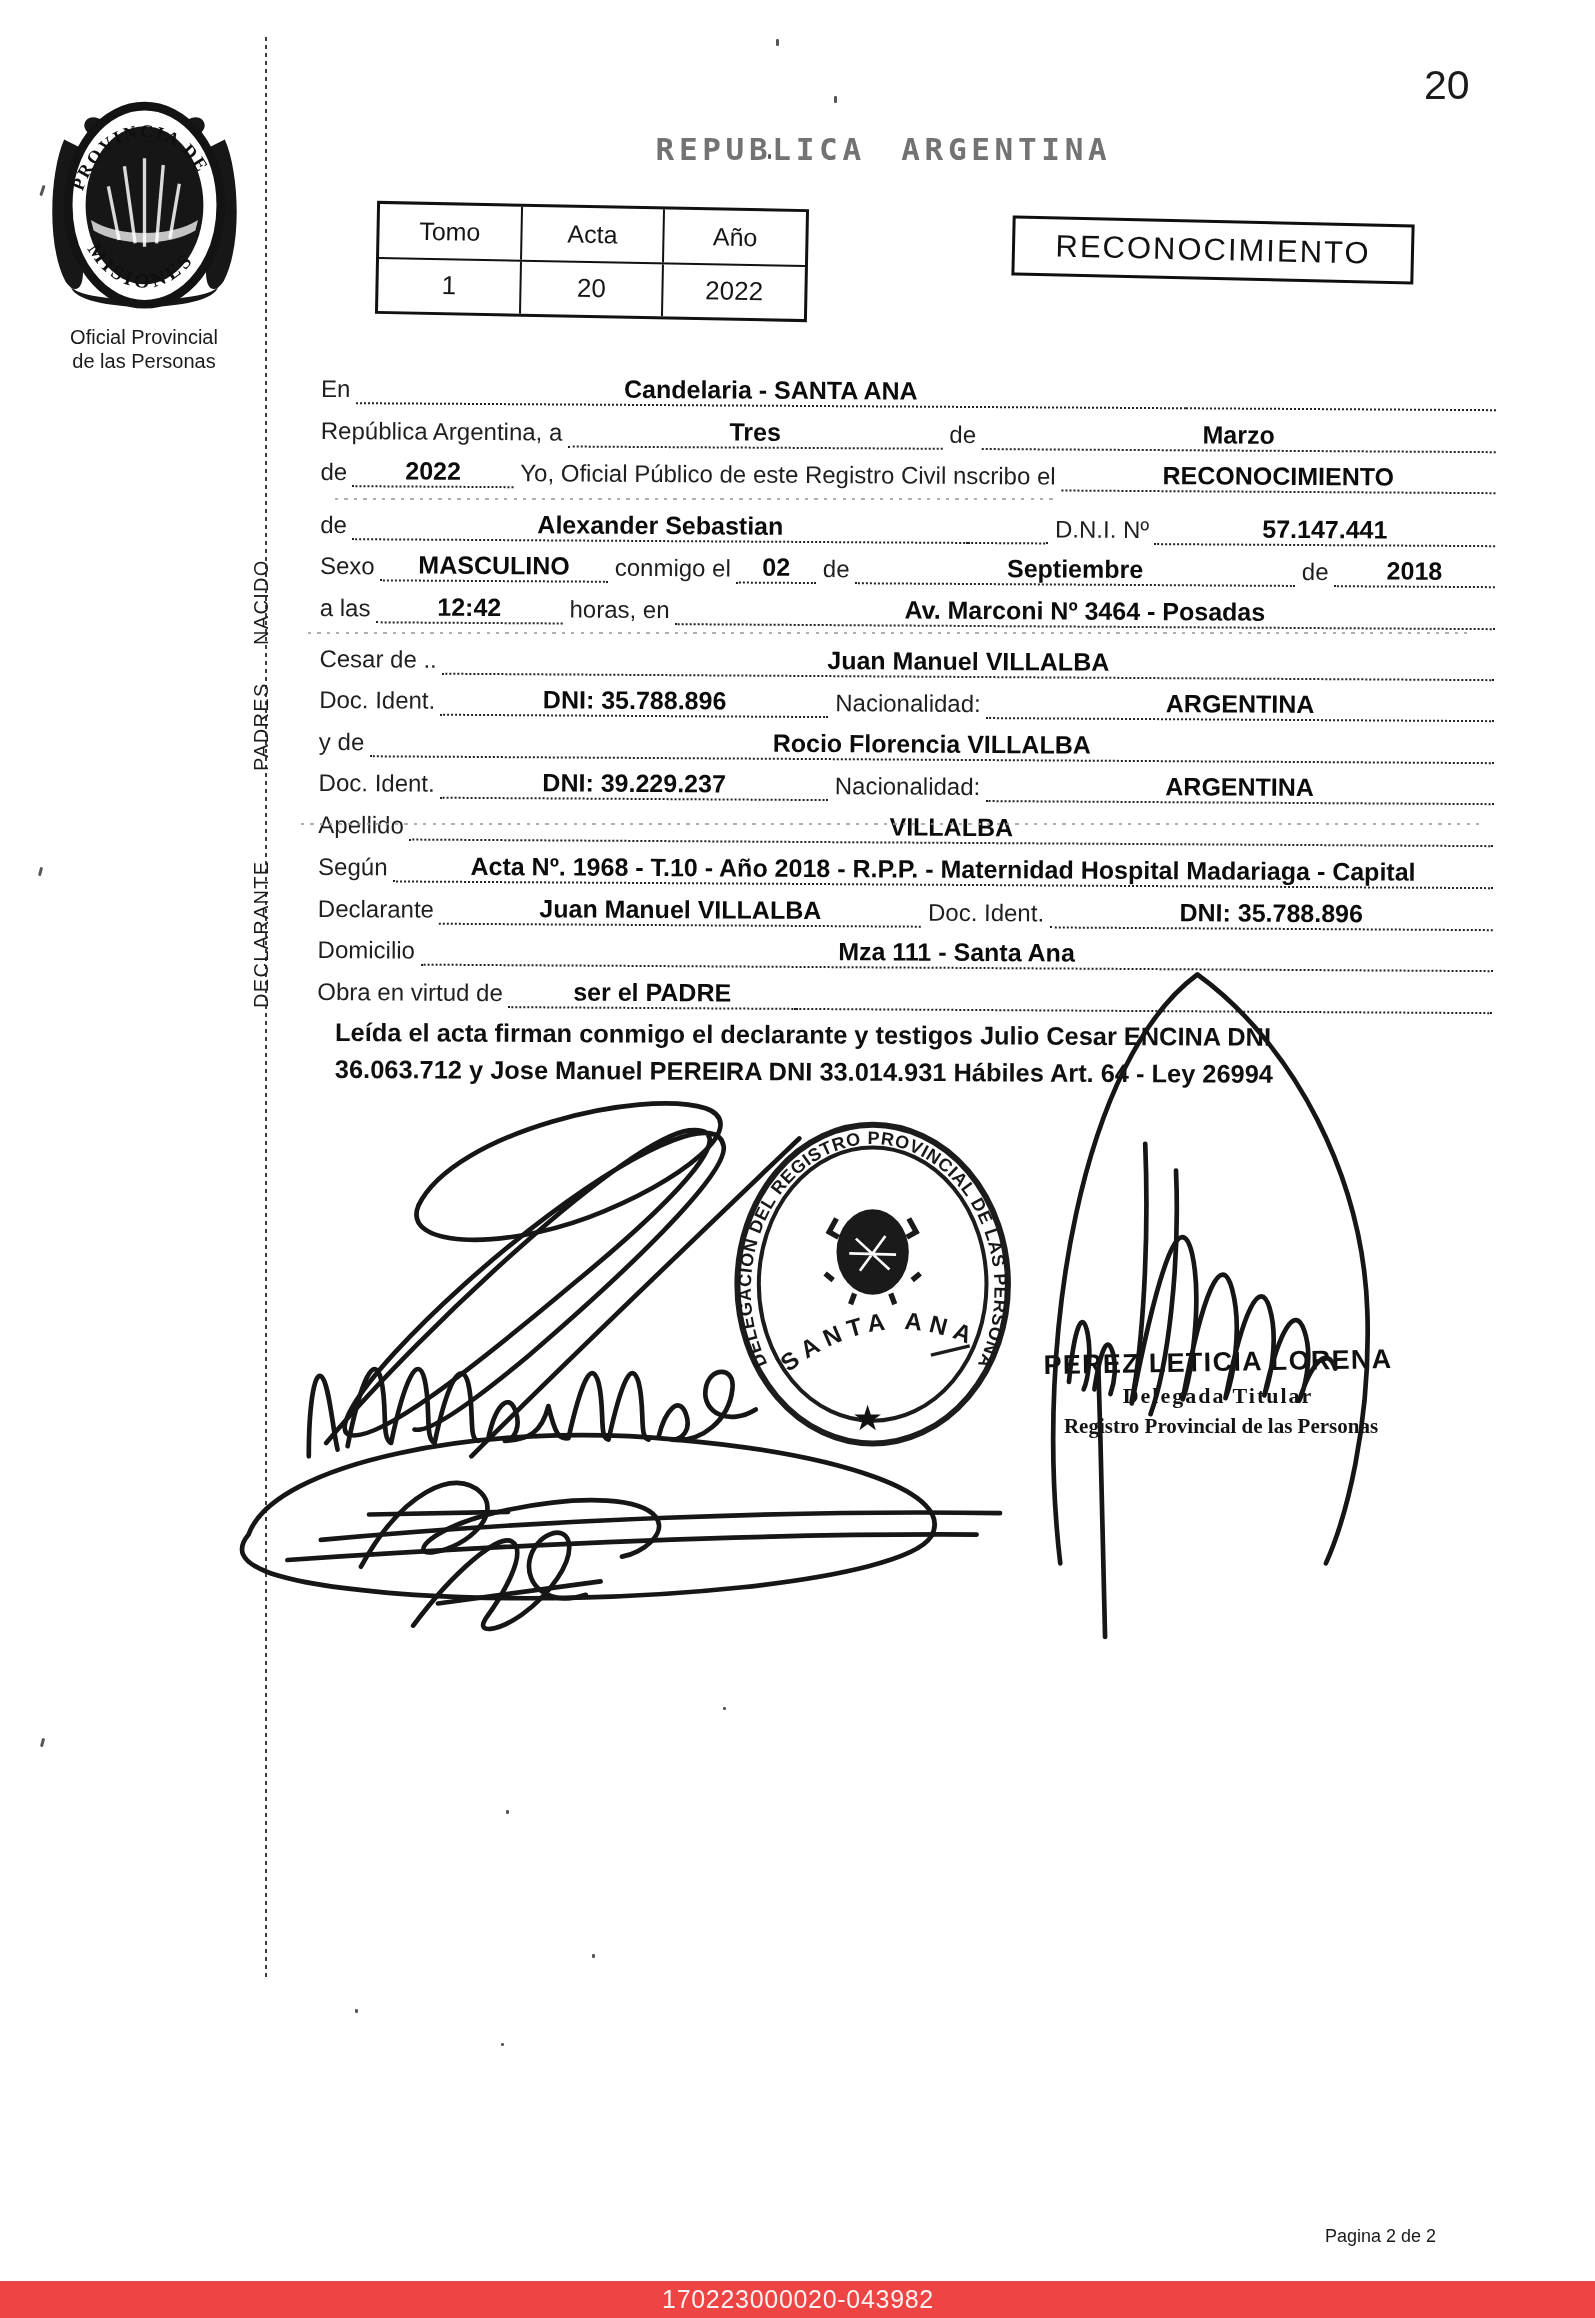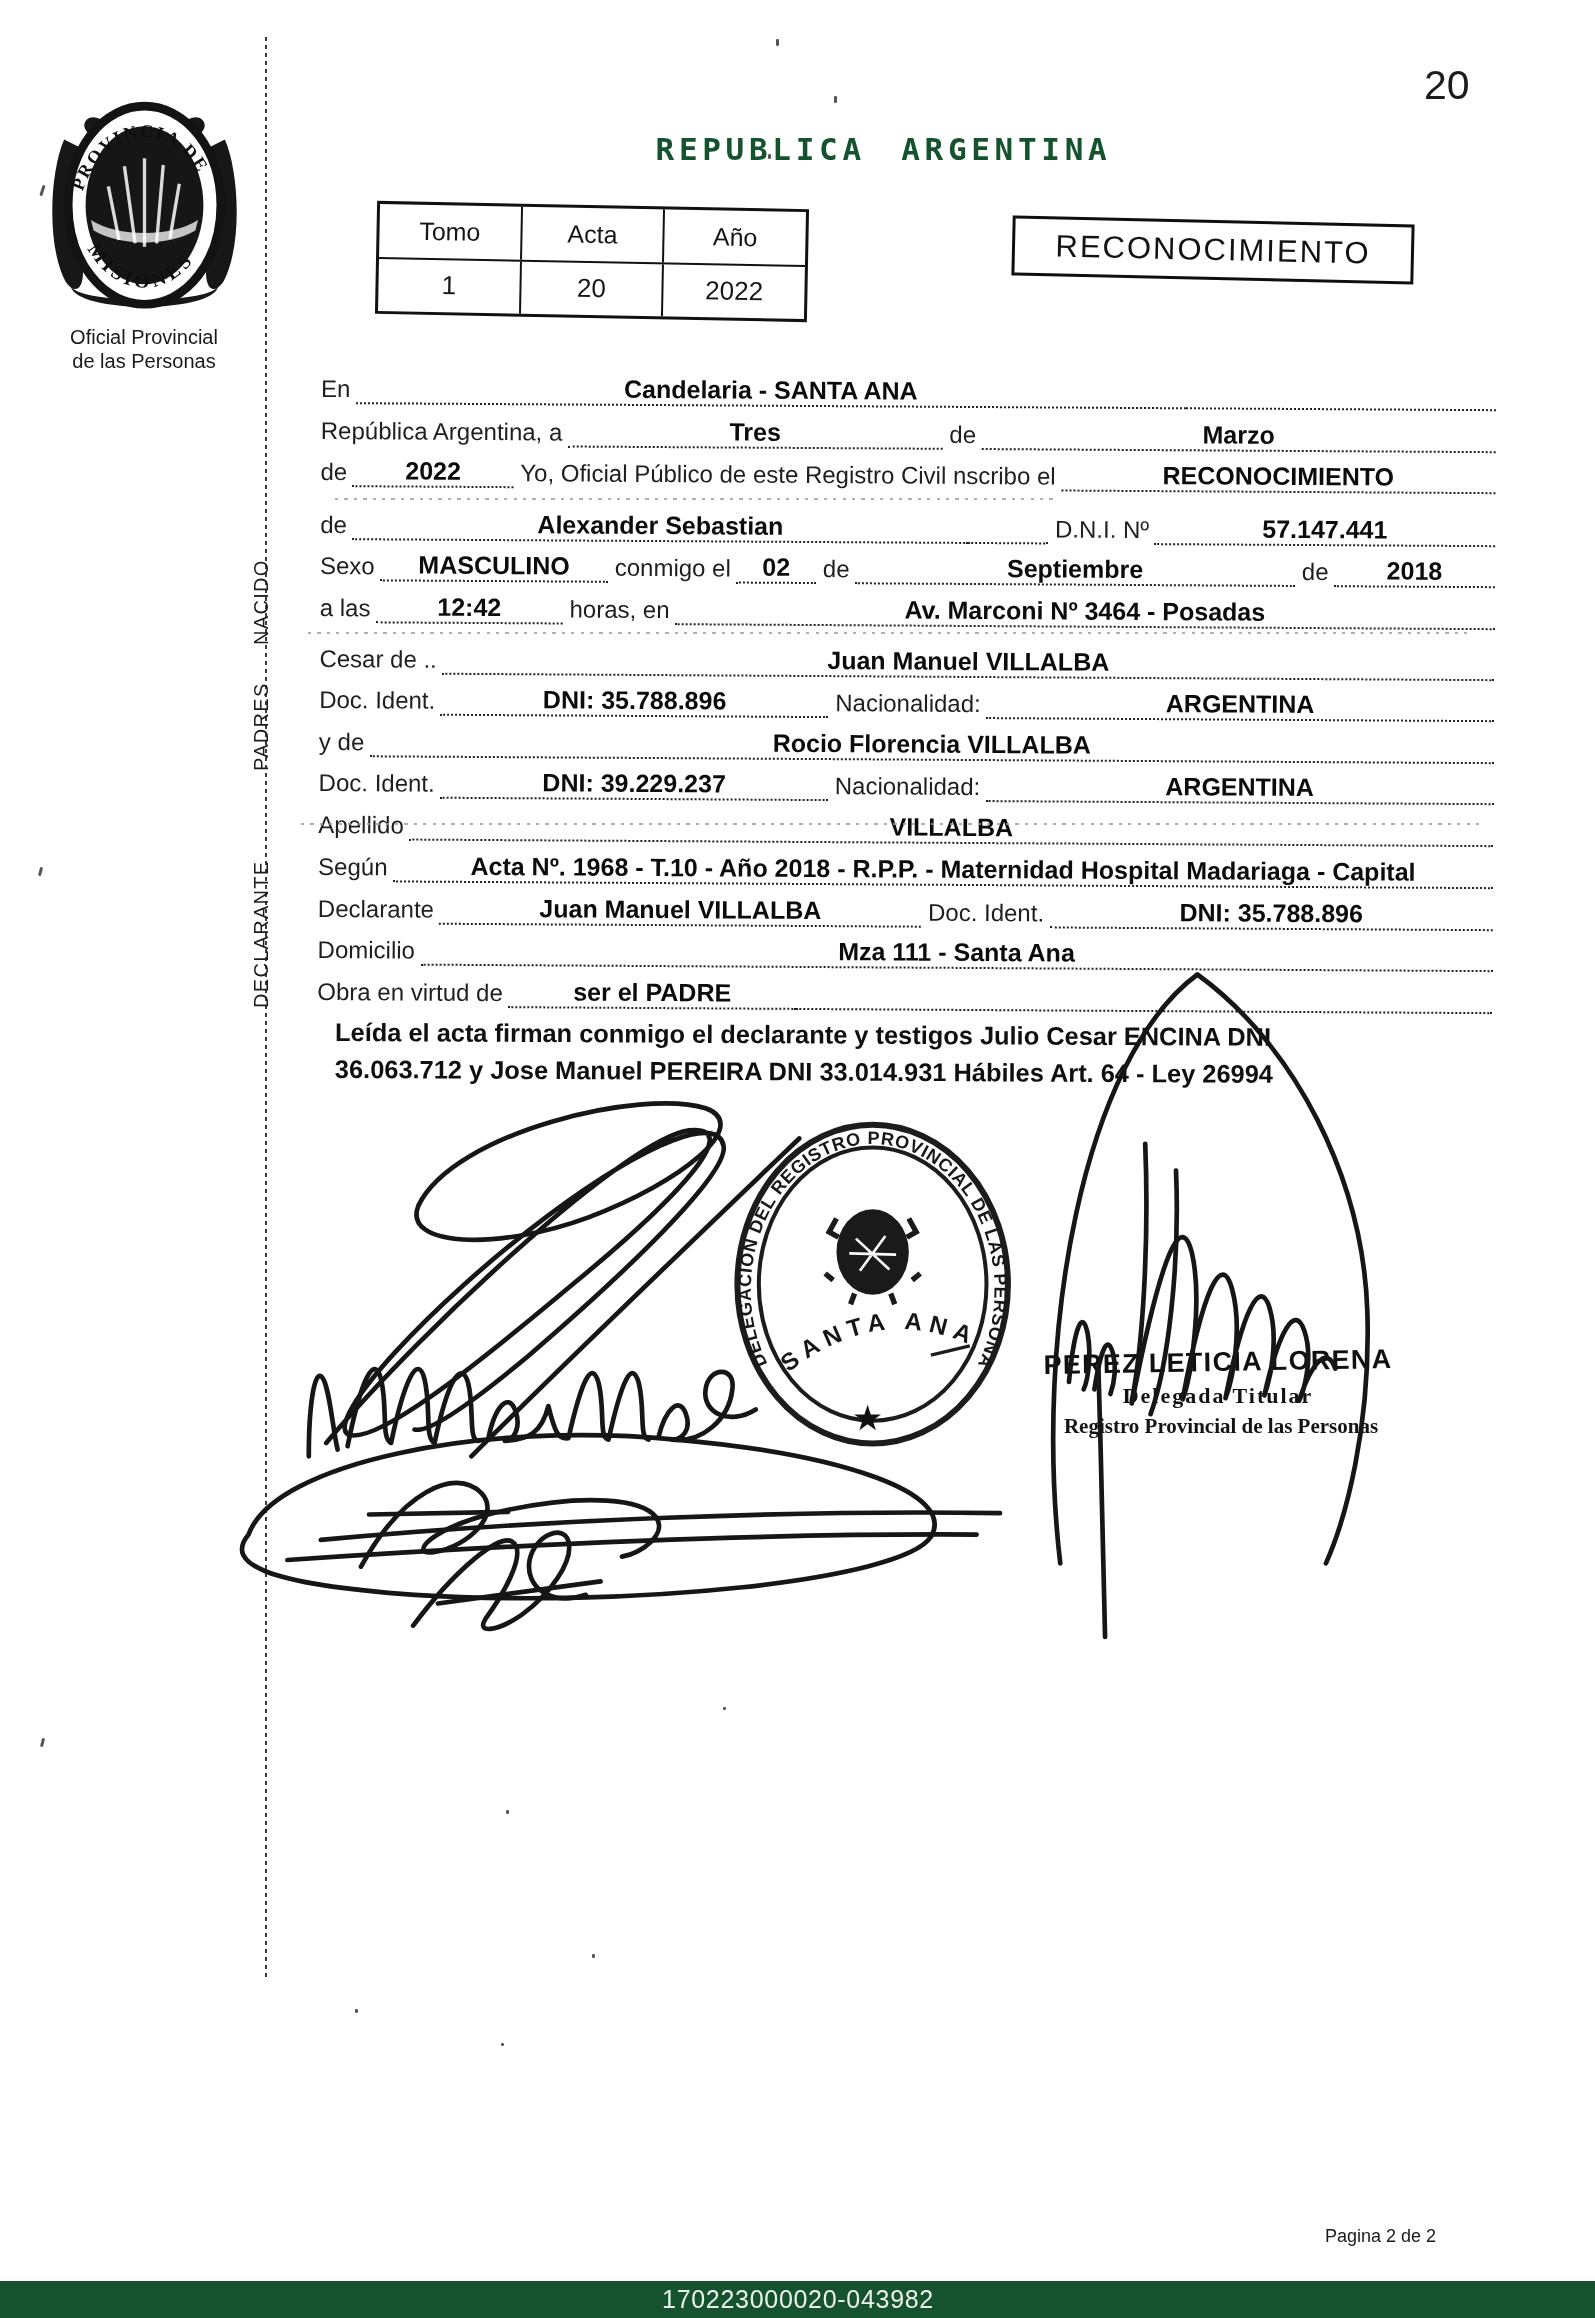"REPUBLICA ARGENTINA" .title { color: #14532d -> #737373 }
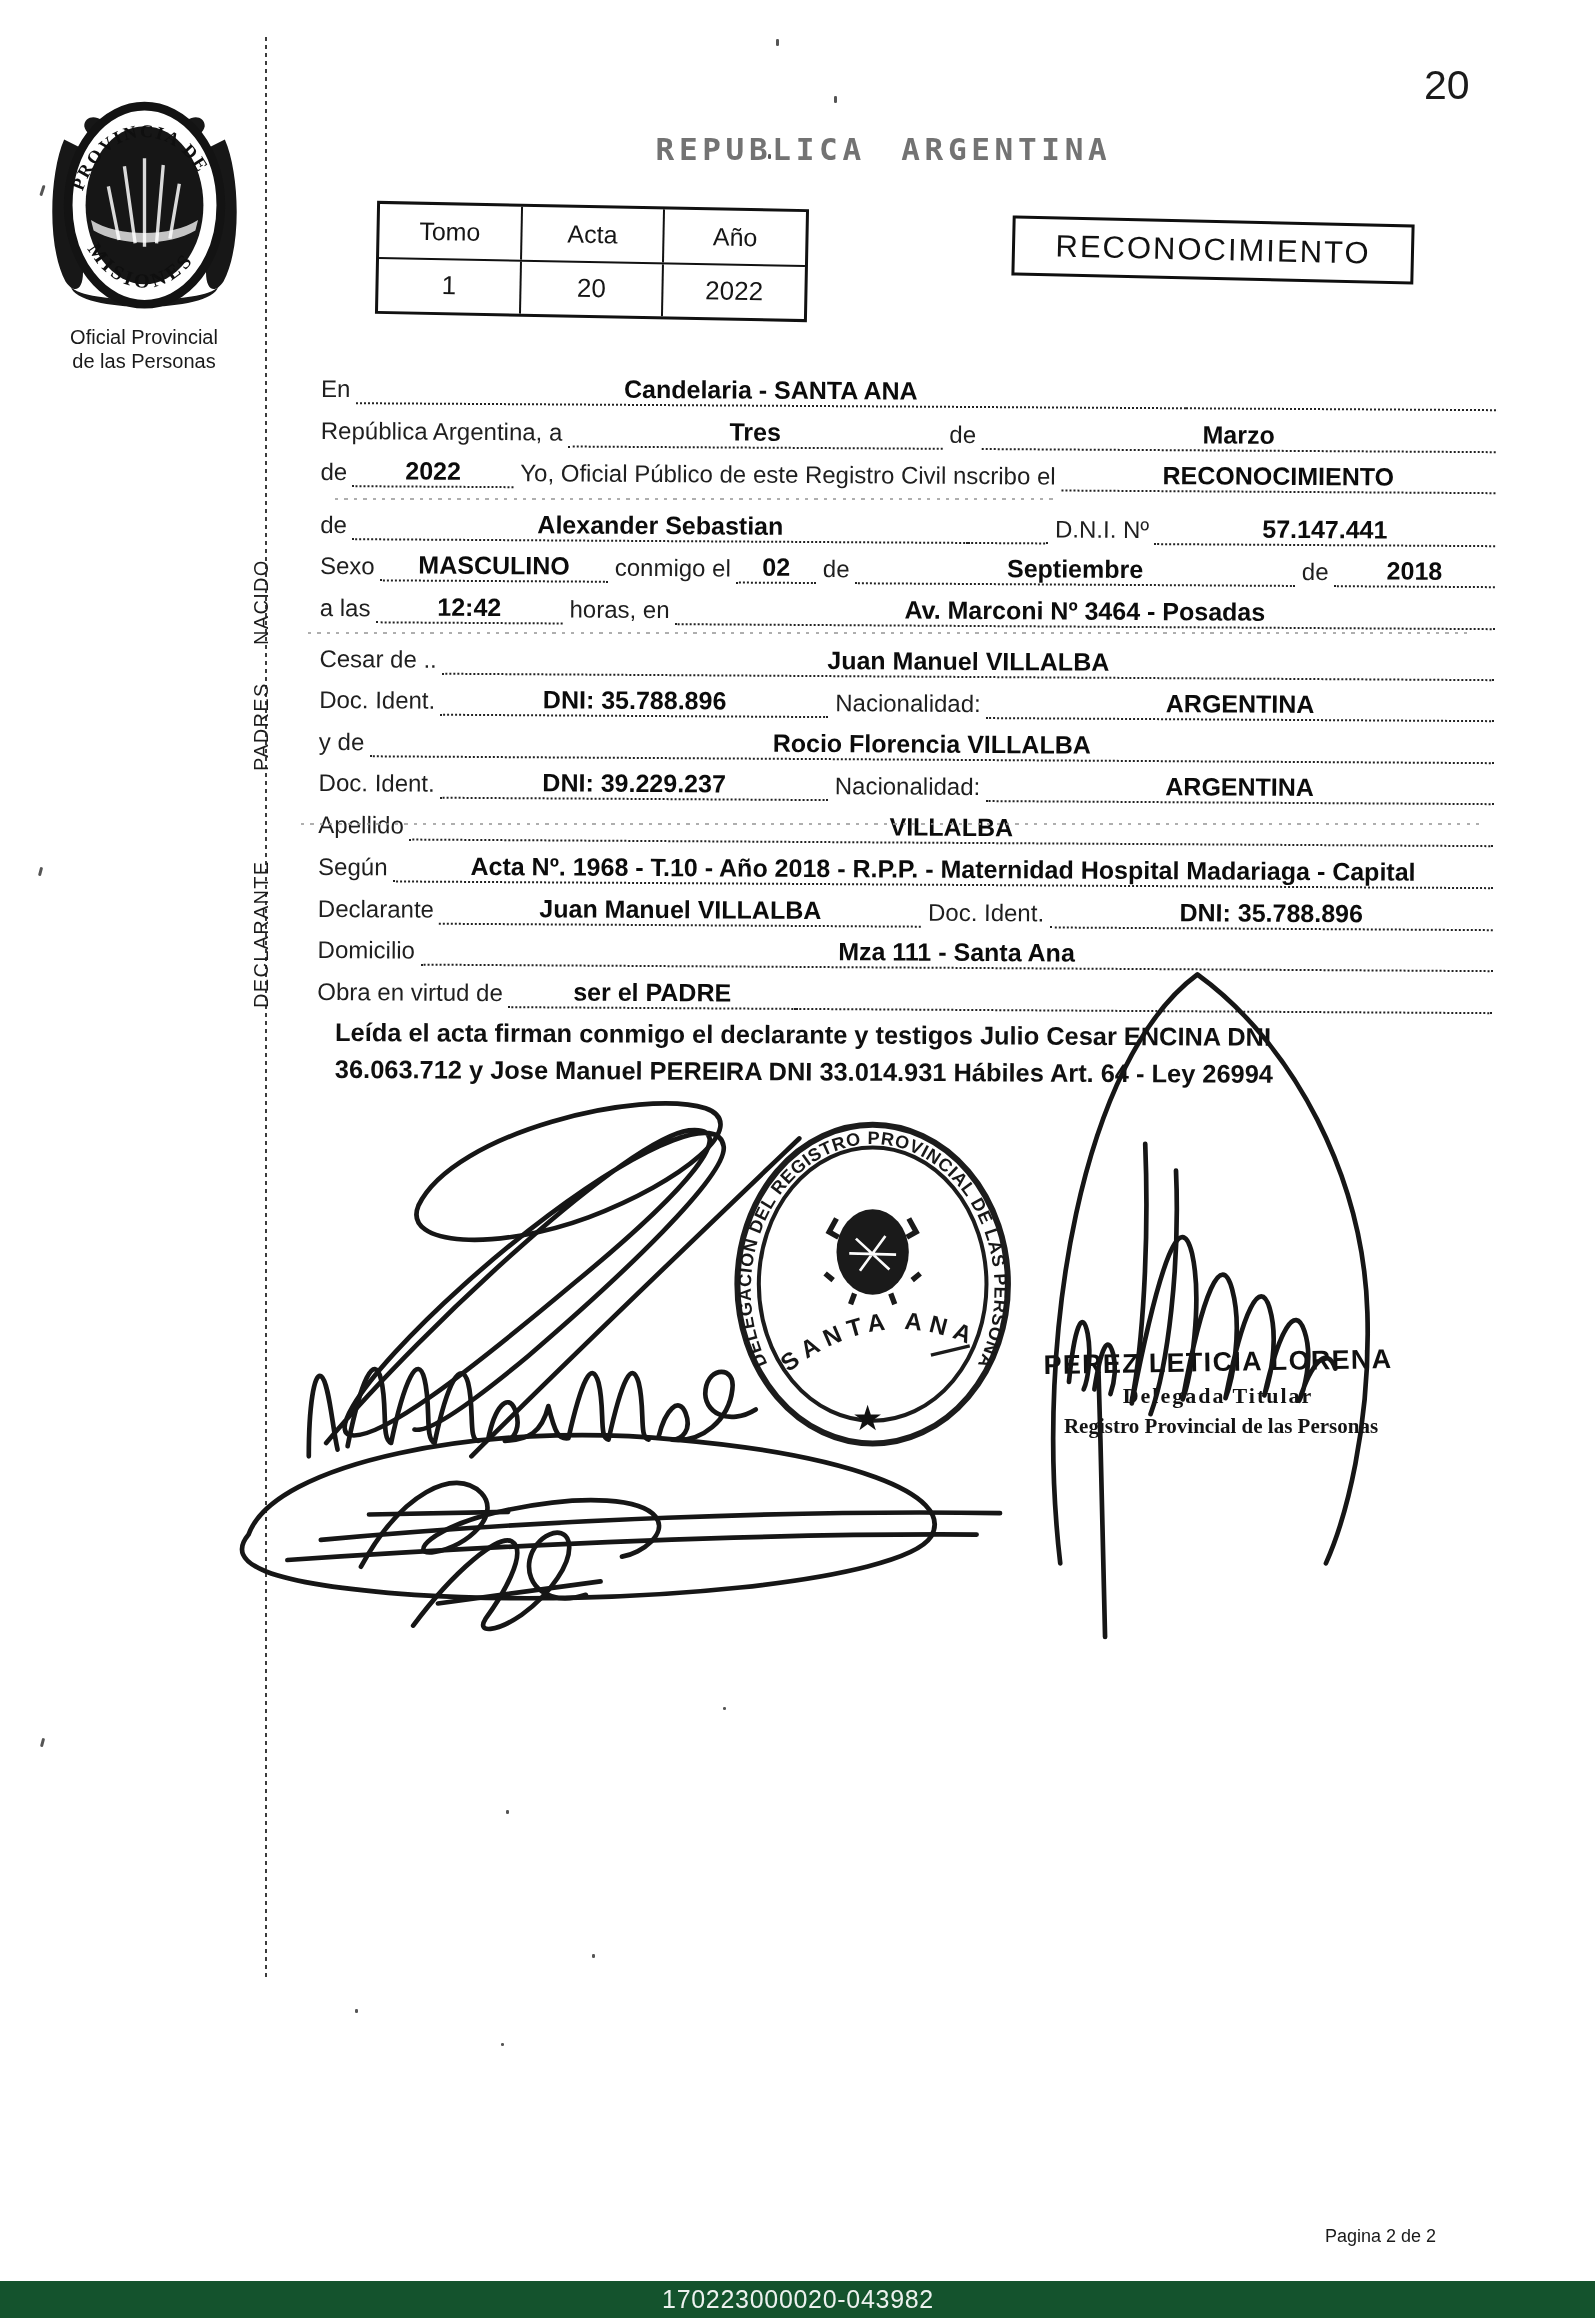"170223000020-043982" .barcodebar { background: #14532d -> #ef4444 }
